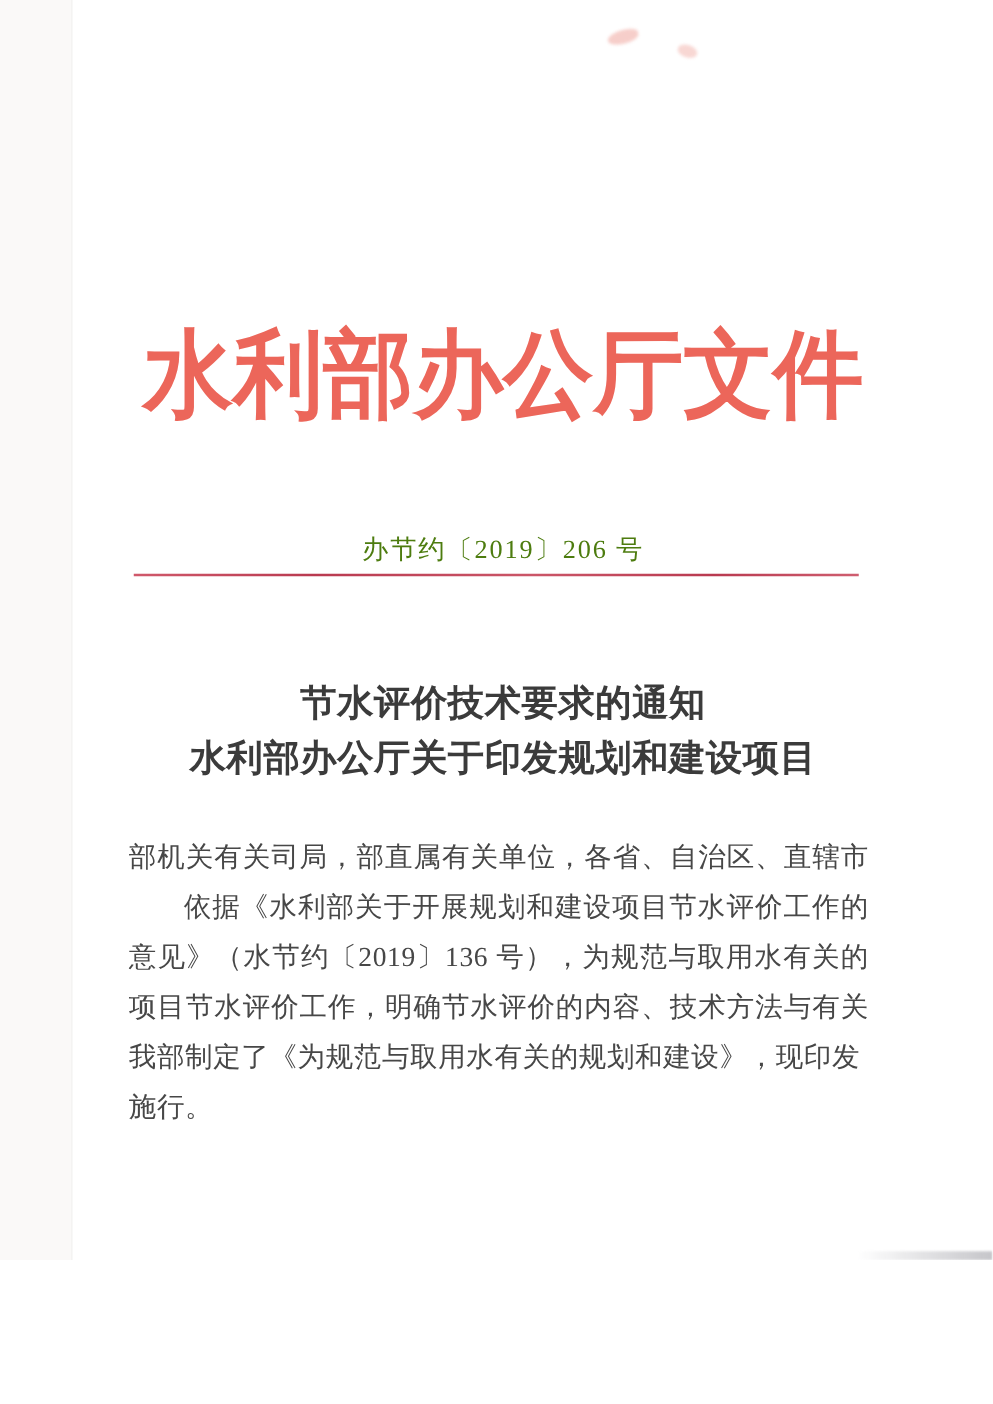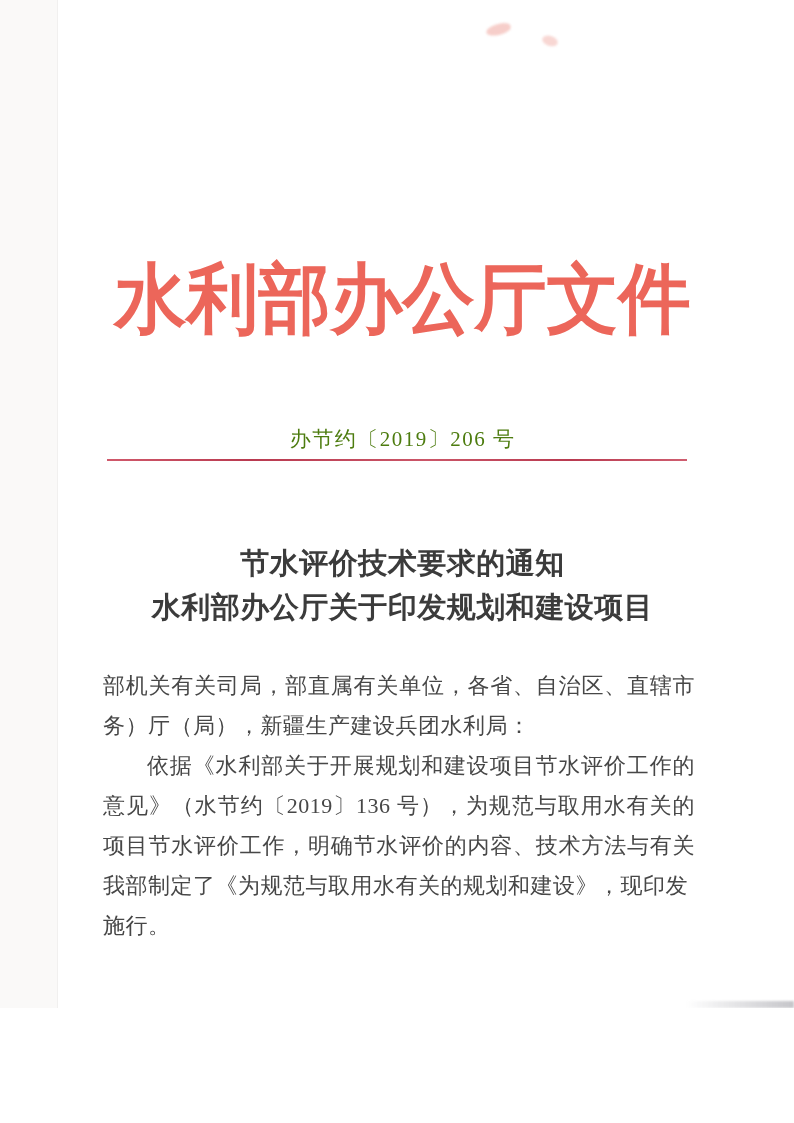"务）厅（局），新疆生产建设兵团水利局：" div.line { html: <div>务）厅（局），新疆生产建设兵团水利局：</div> -> none }
